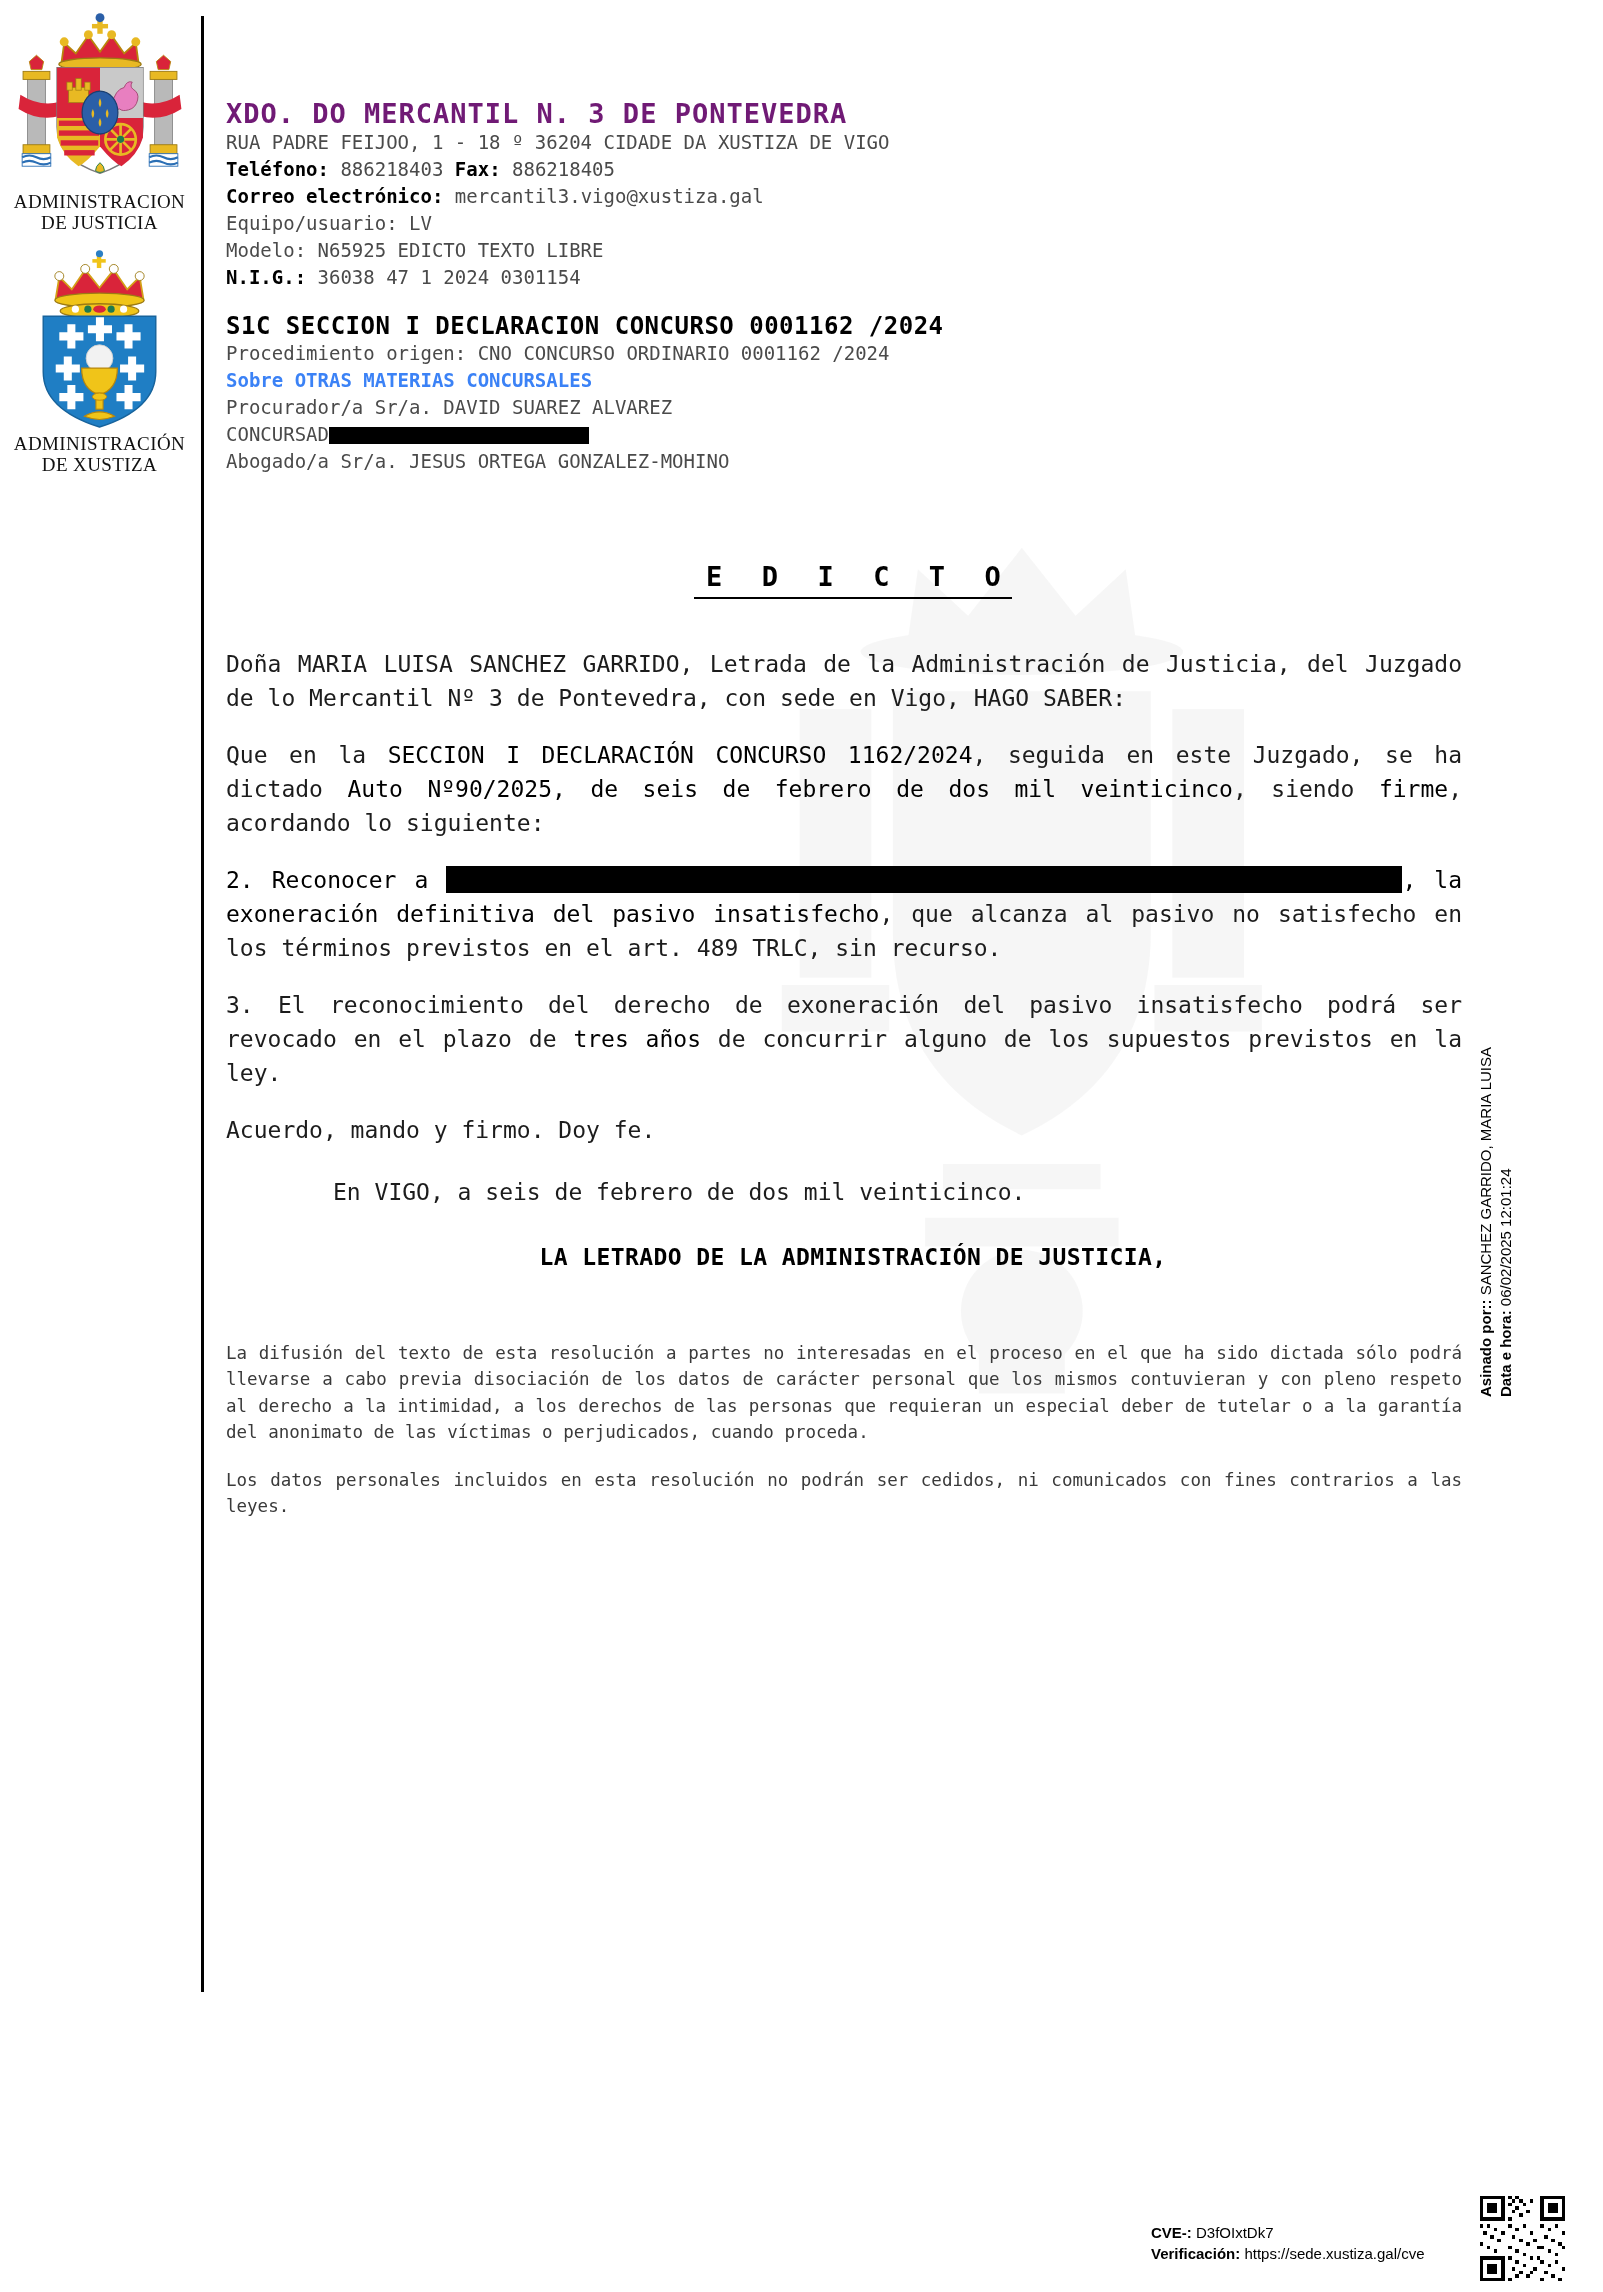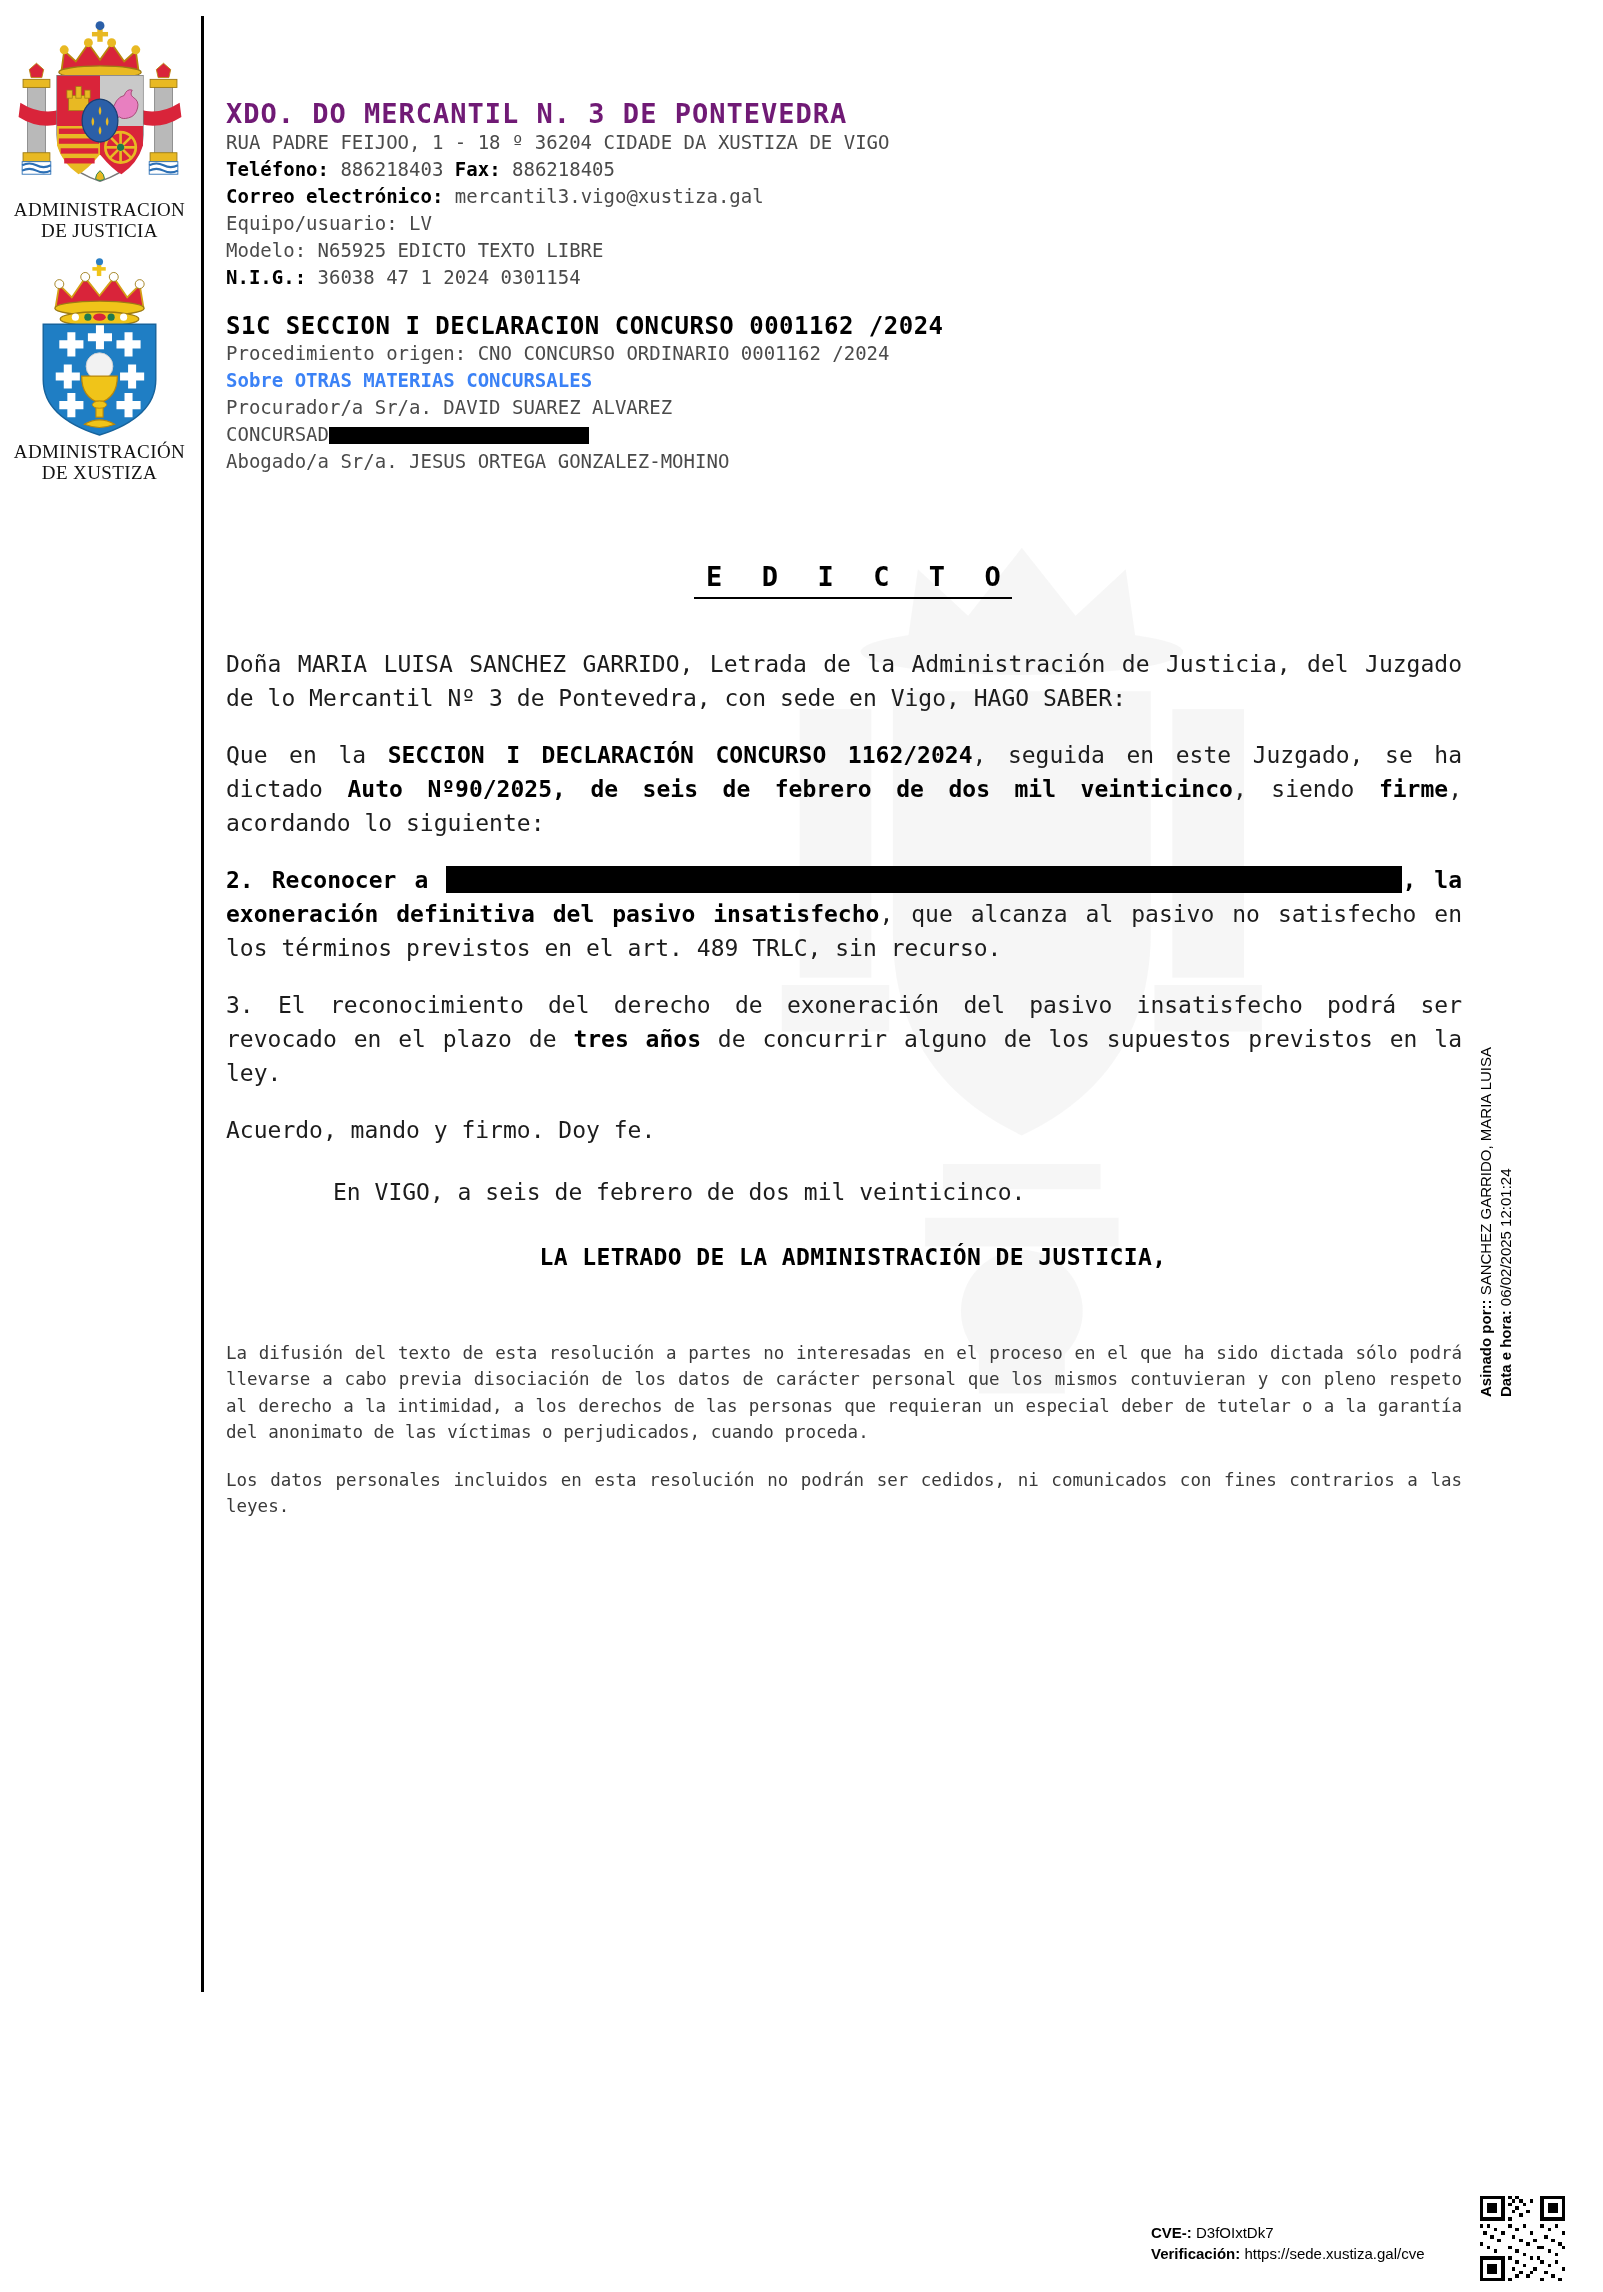"ADMINISTRACION" .sidebar { top: 16px -> 8px }
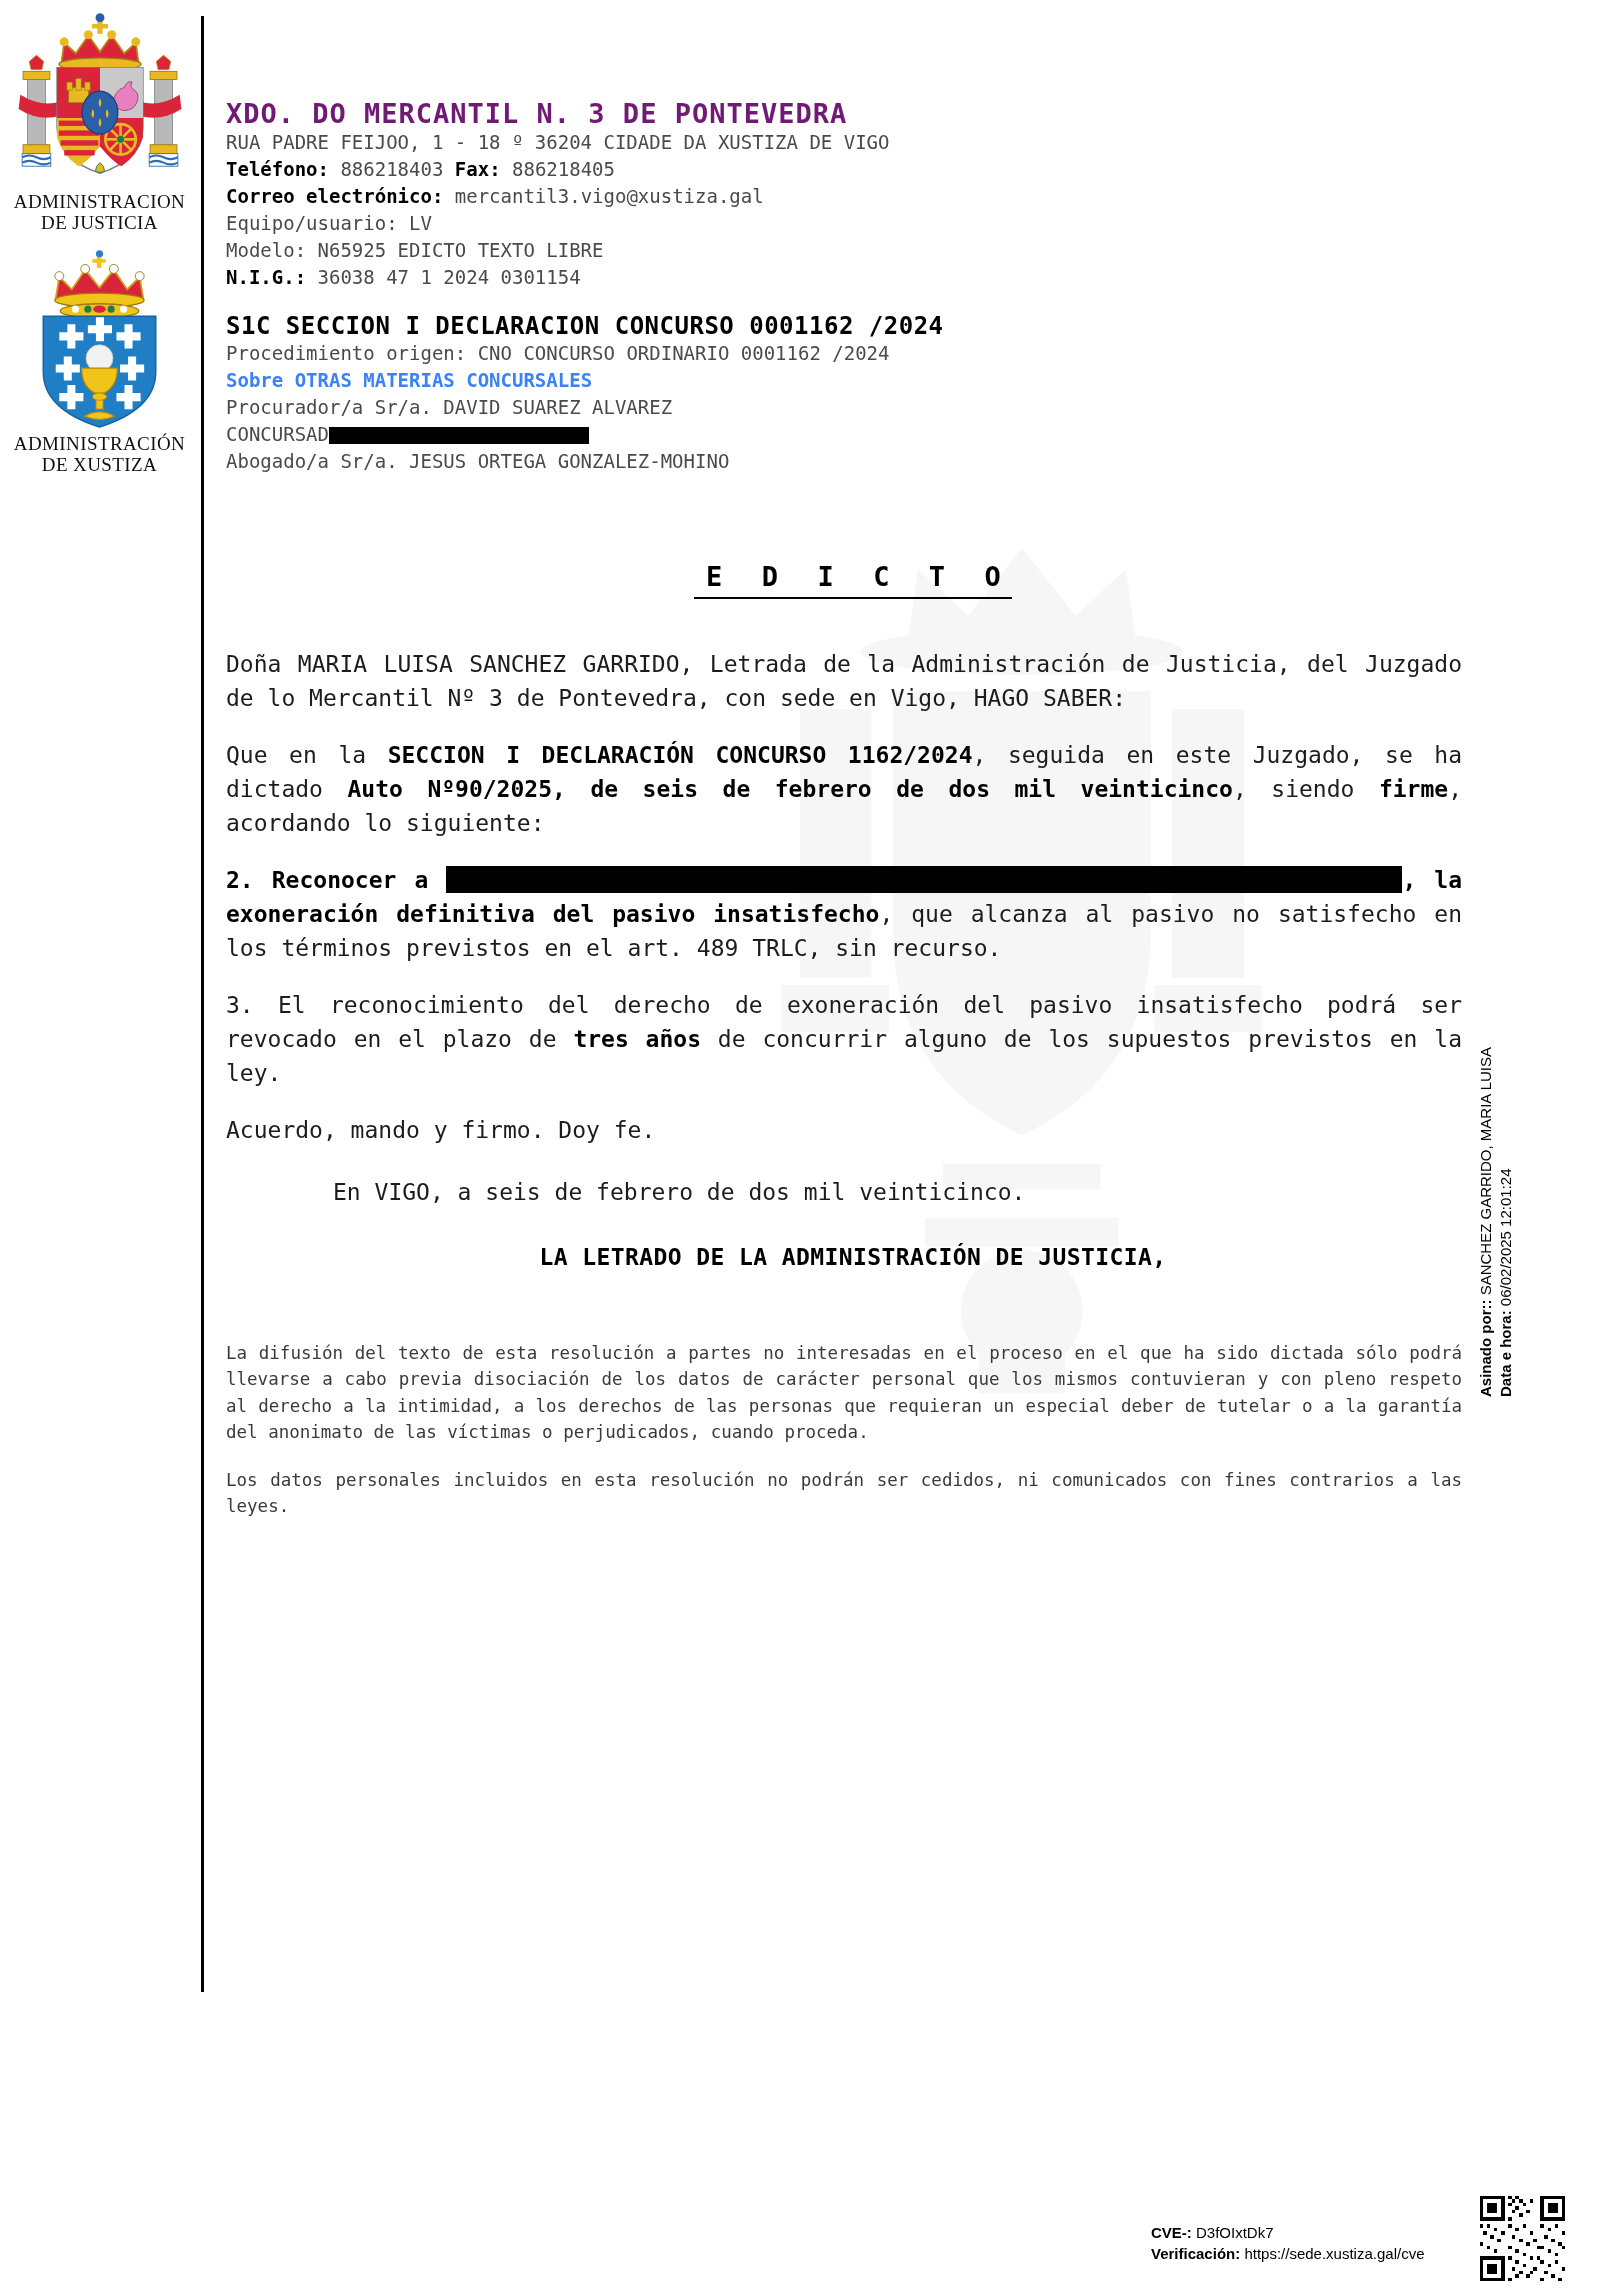"SECCION I DECLARACIÓN CONCURSO 1162/2024" .p b { font-weight: bold -> normal }
